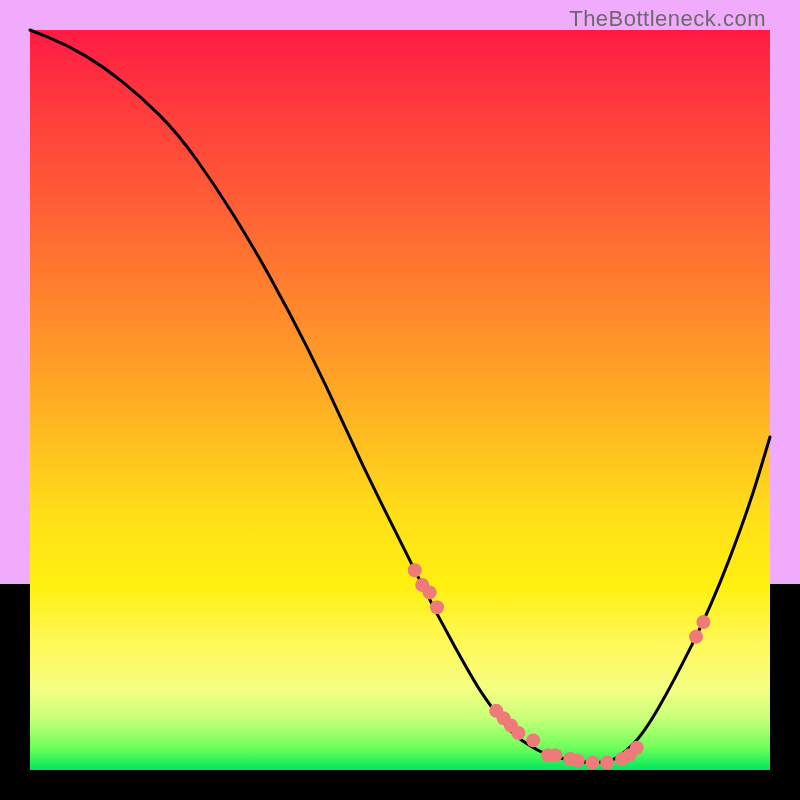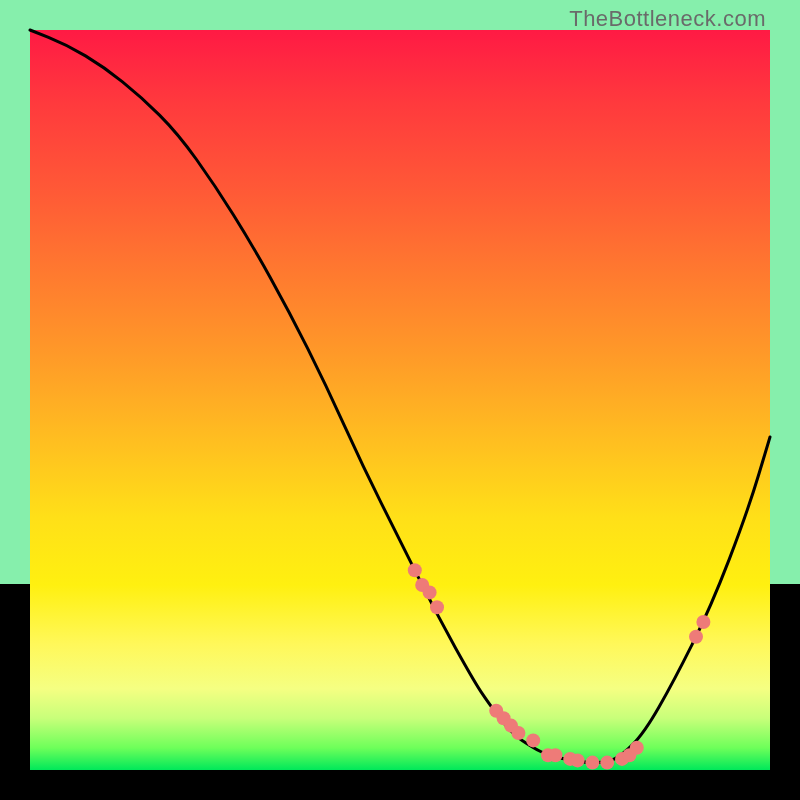"TheBottleneck.com" .frame { background: #86efac -> #f0abfc }
